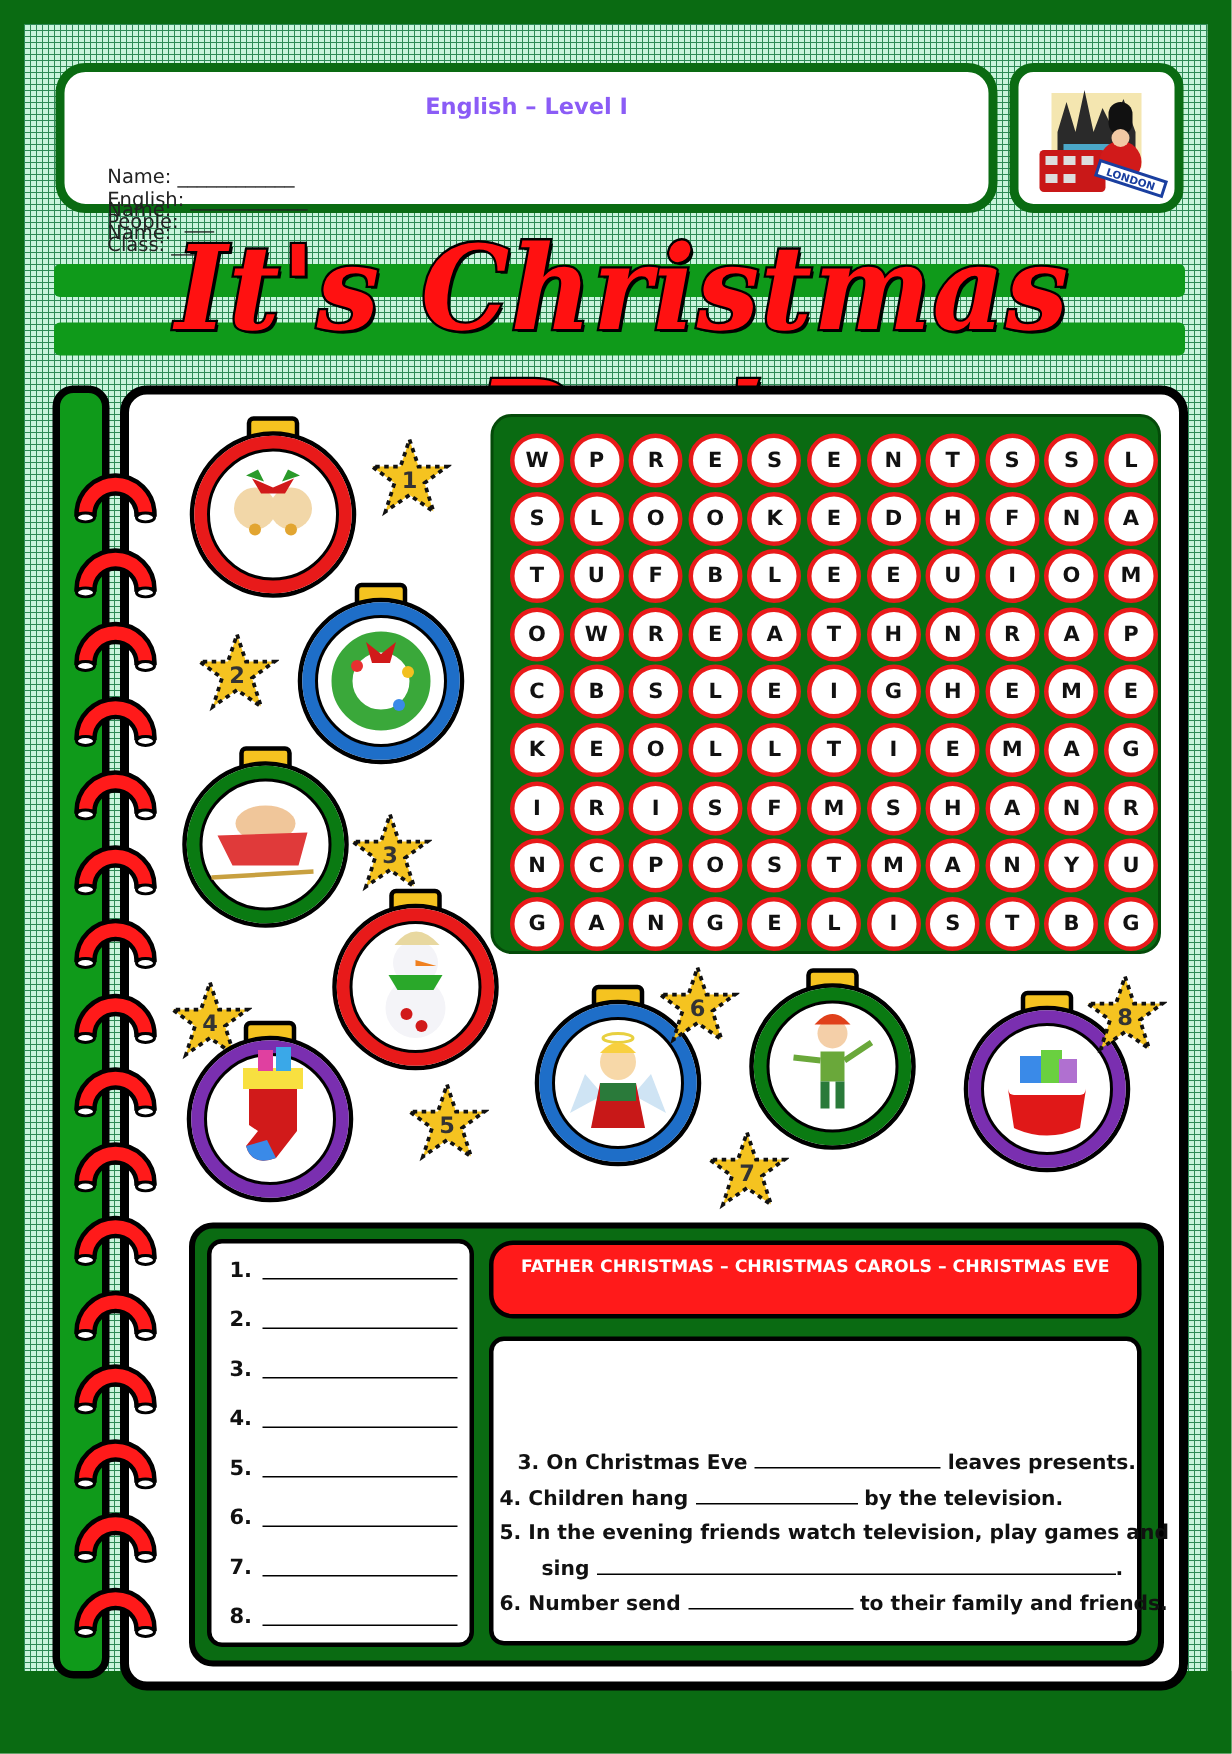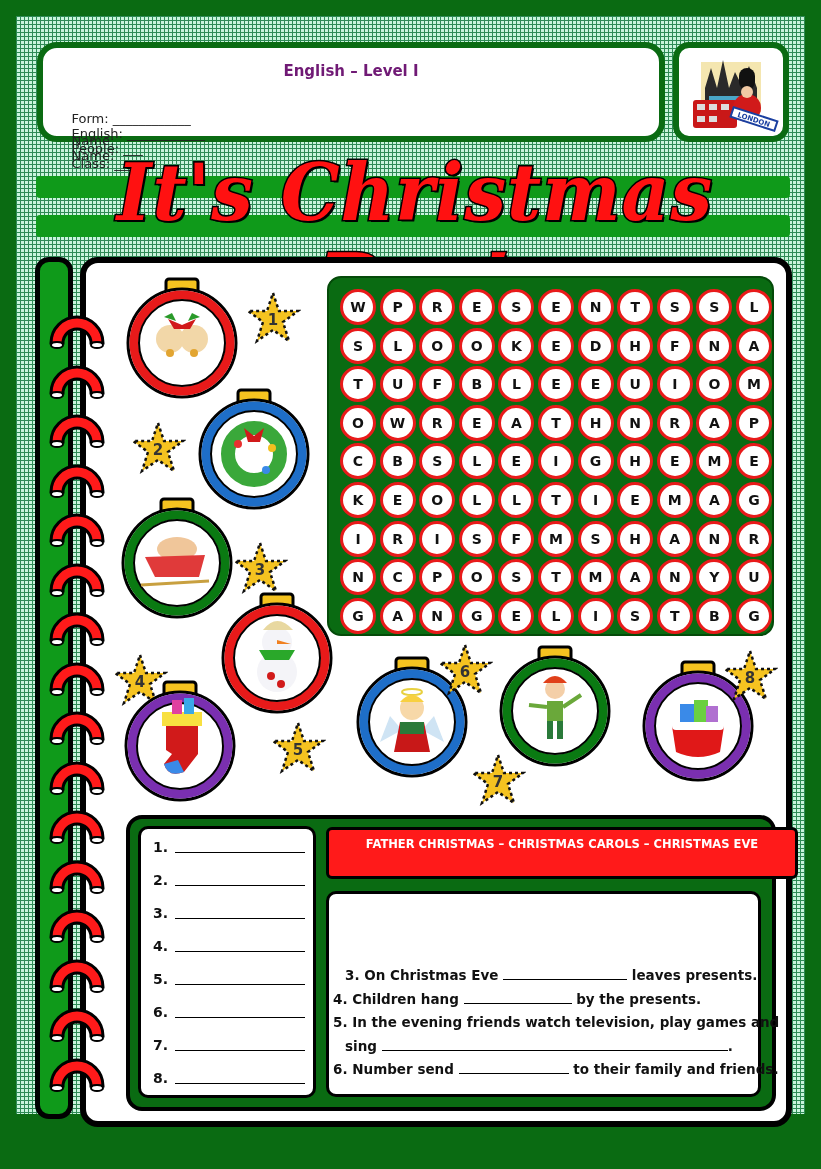"English – Level I" .header-title { color: #701a75 -> #8b5cf6 }
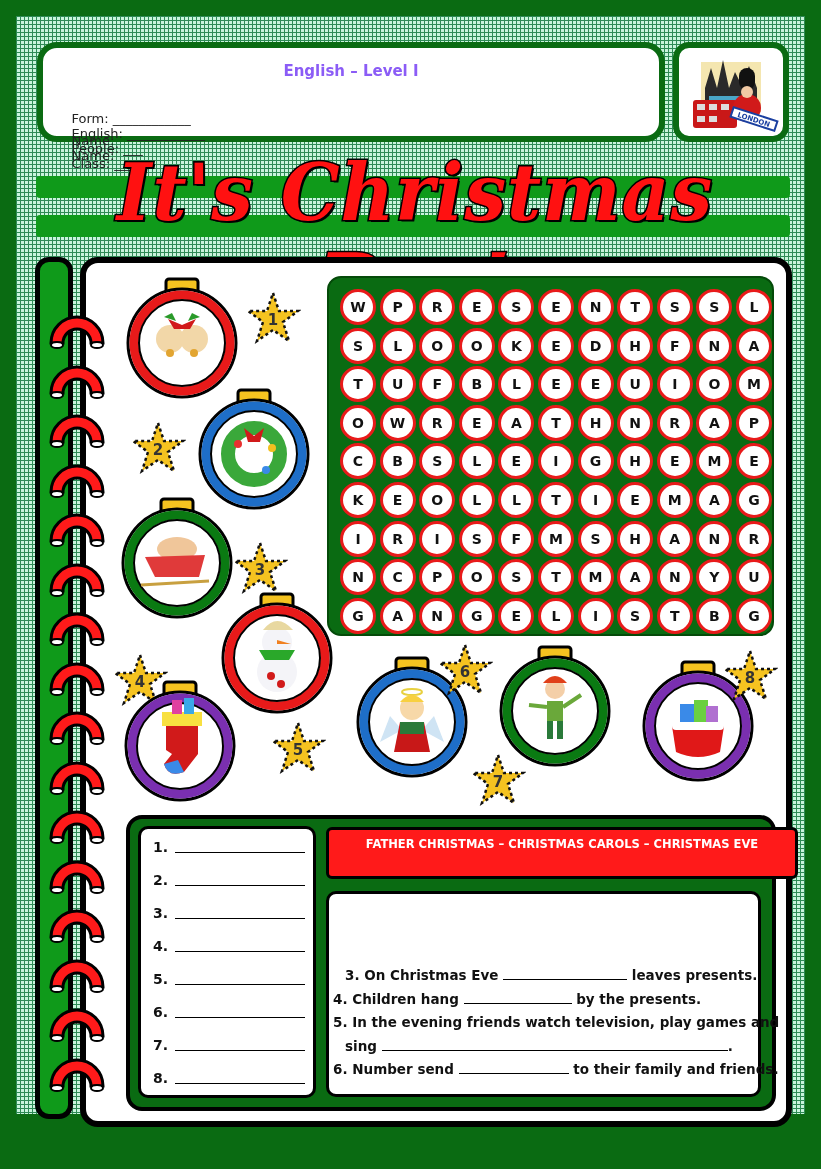"Form: ____________" span { text: Form -> Name }
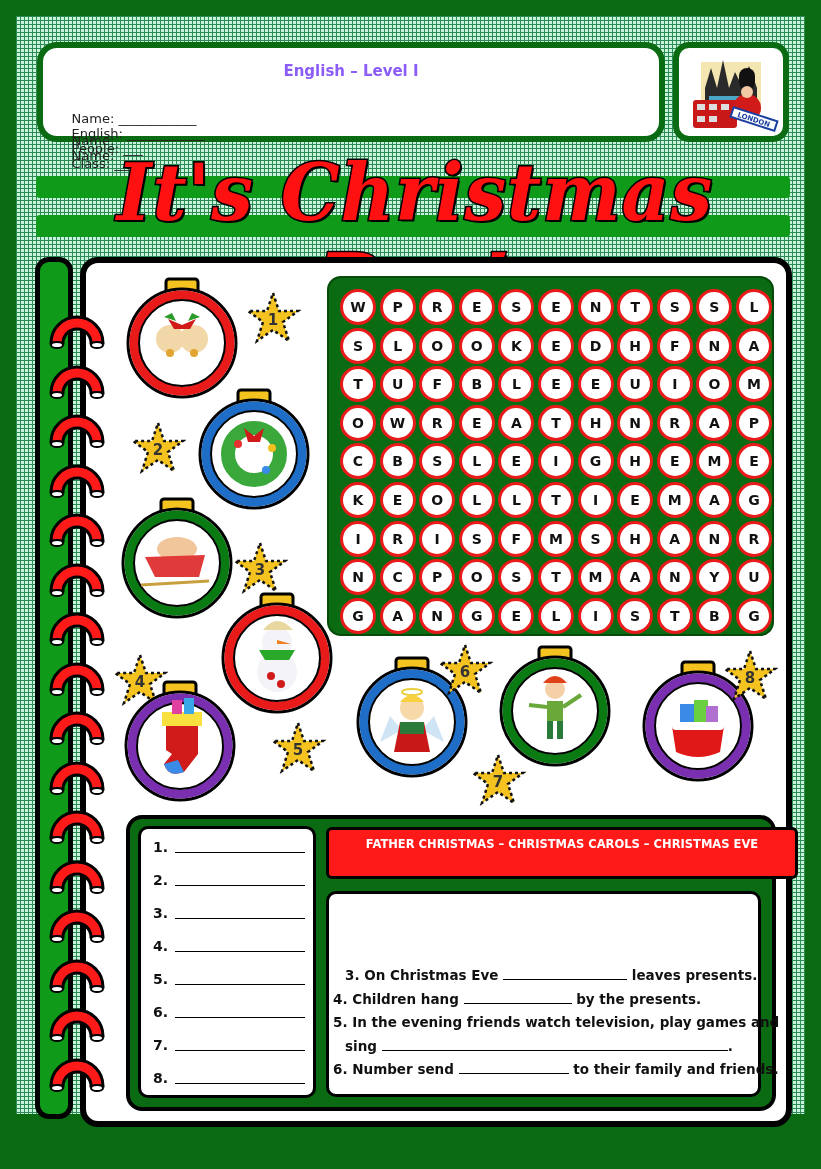"FATHER CHRISTMAS – CHRISTMAS CAROLS" .wordbank { border-radius: 6px -> 16px; width: 472px -> 435px }
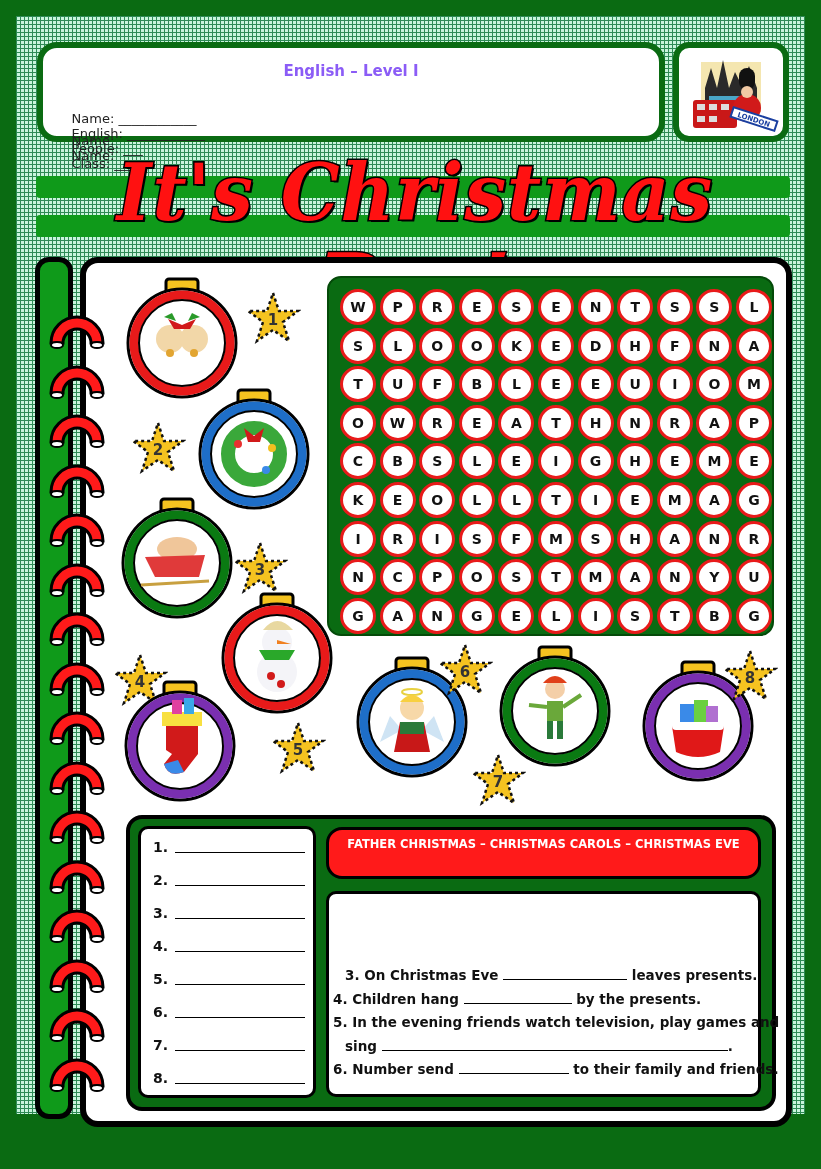"by the presents." span { text: presents -> television }
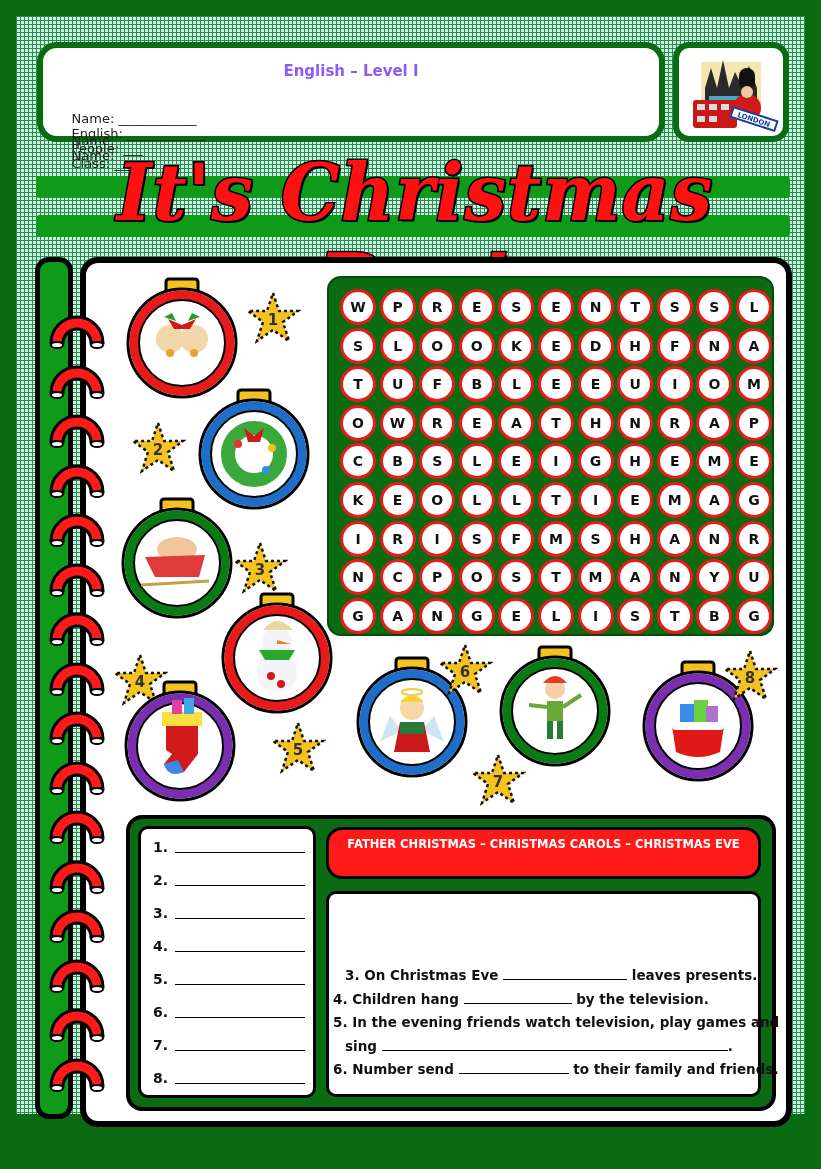"sing ." div.sentence { left: 16px -> 32px }
